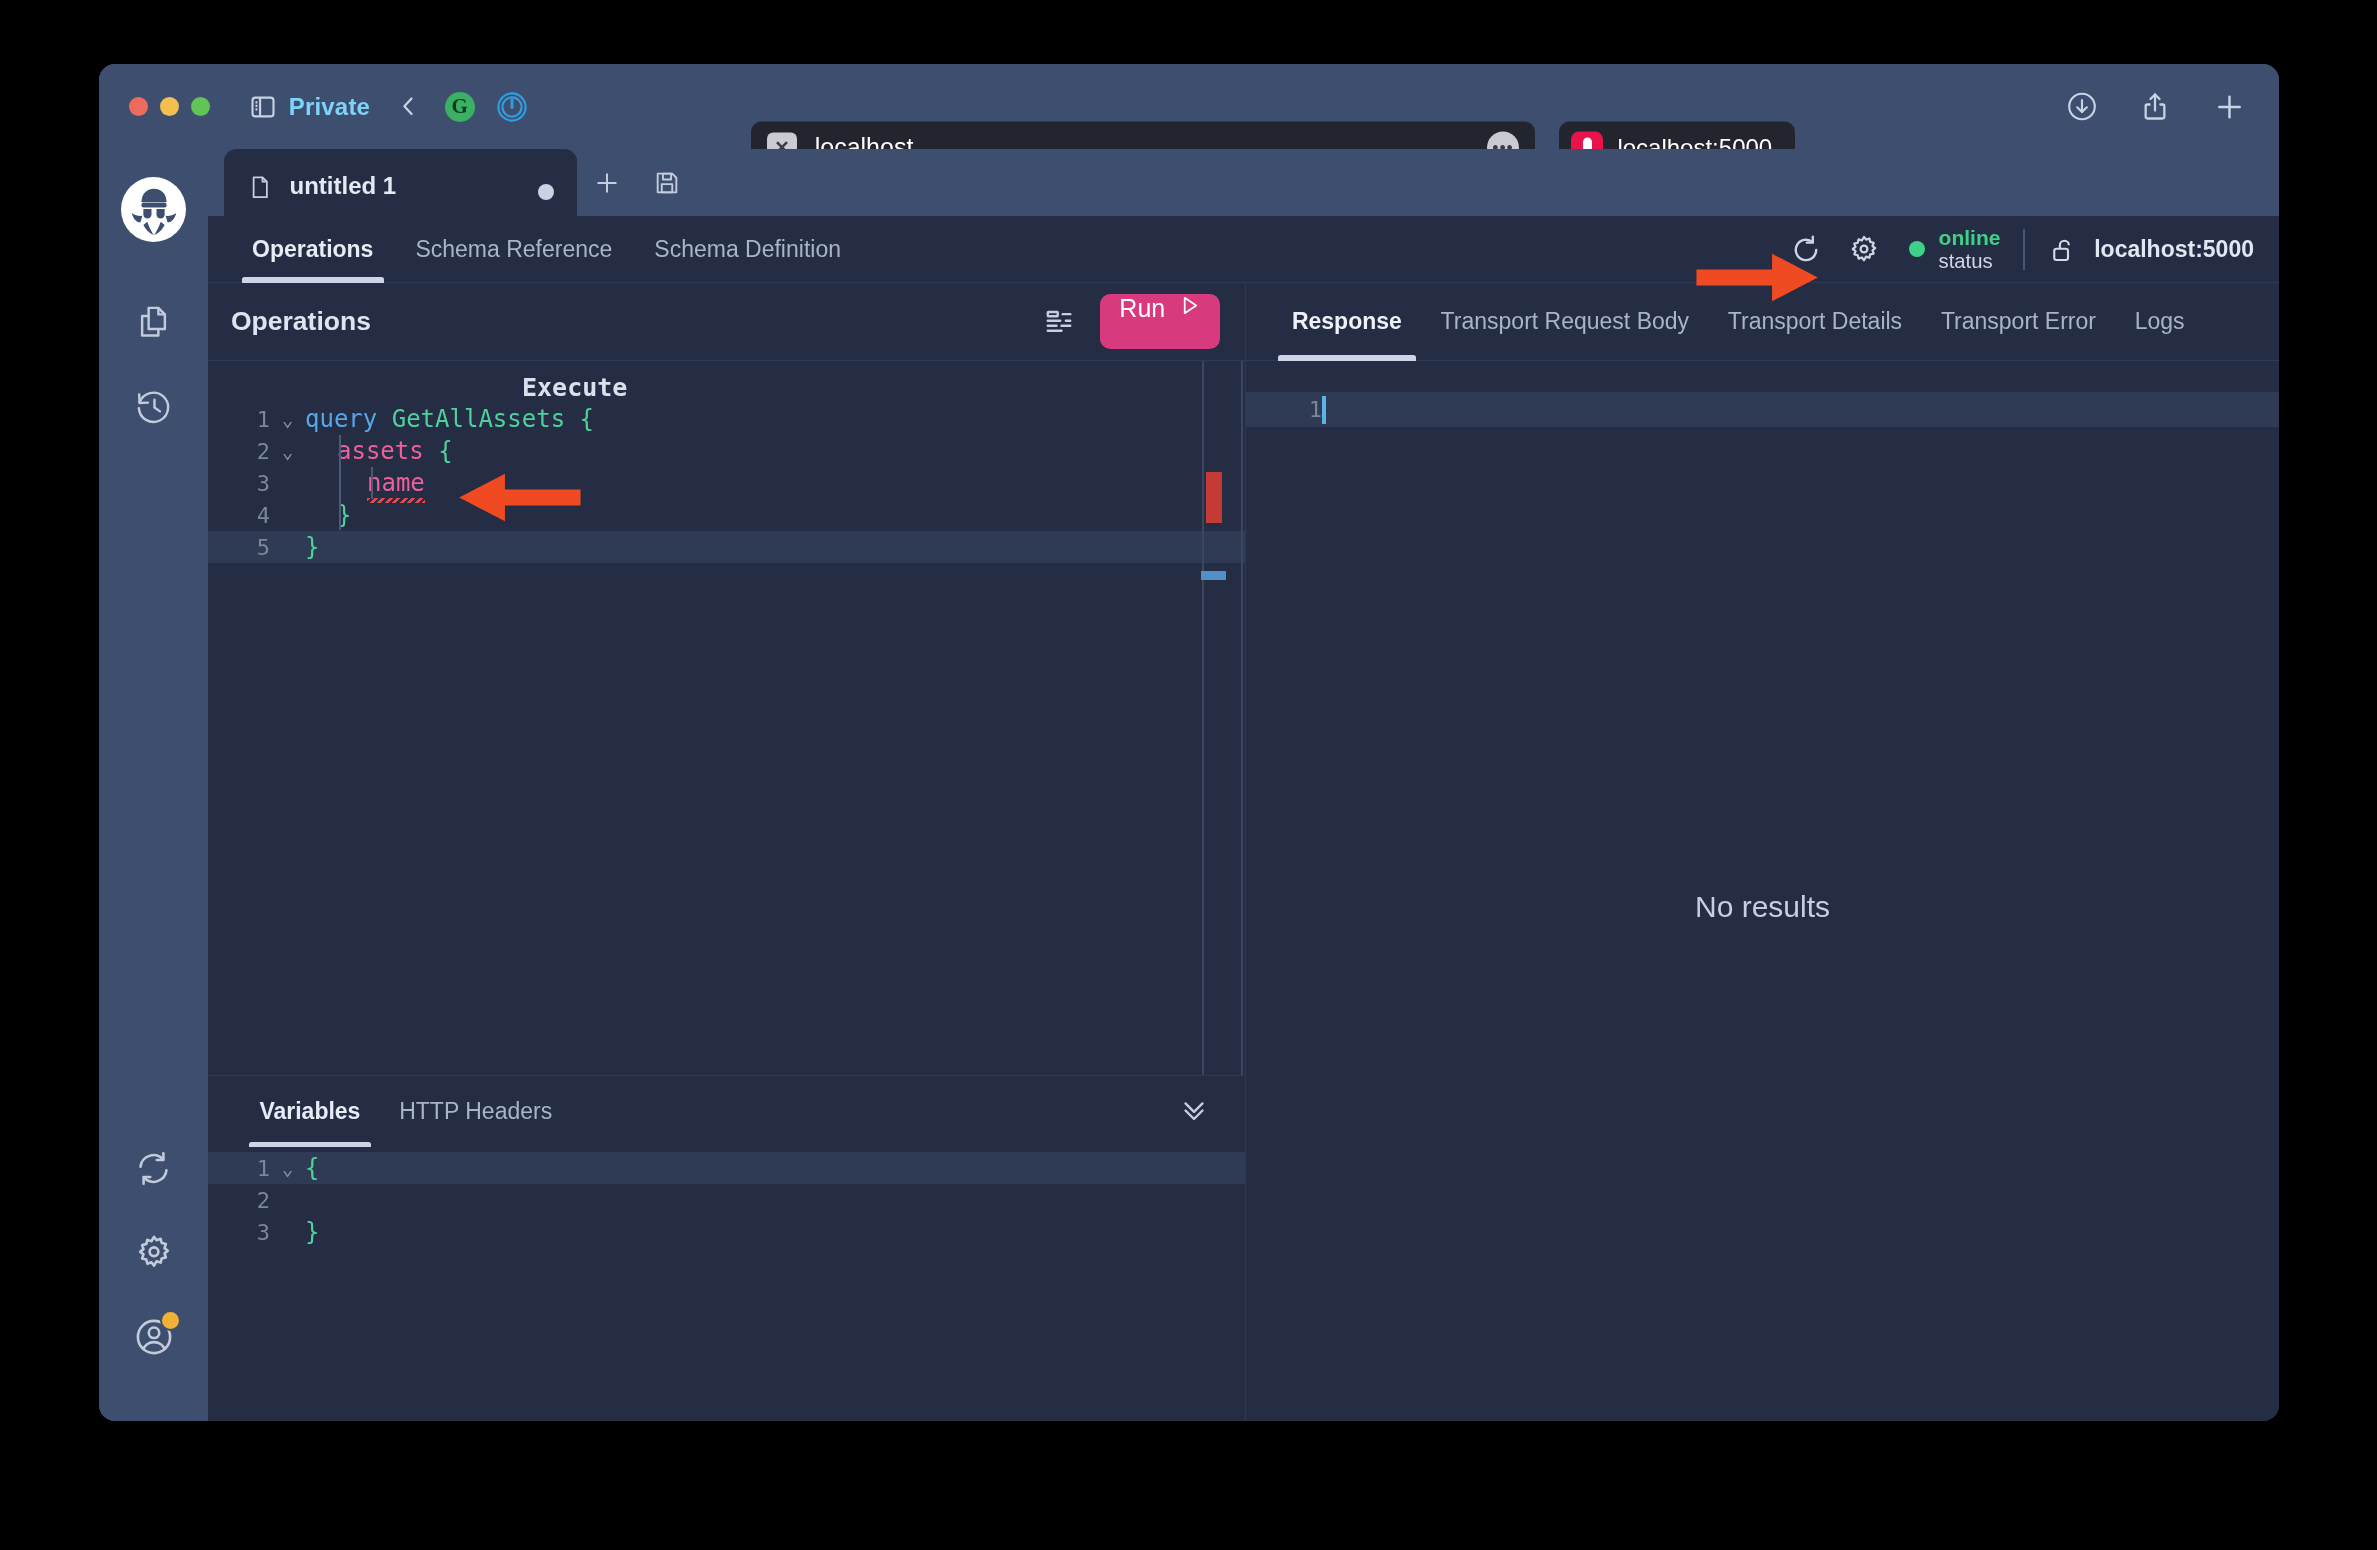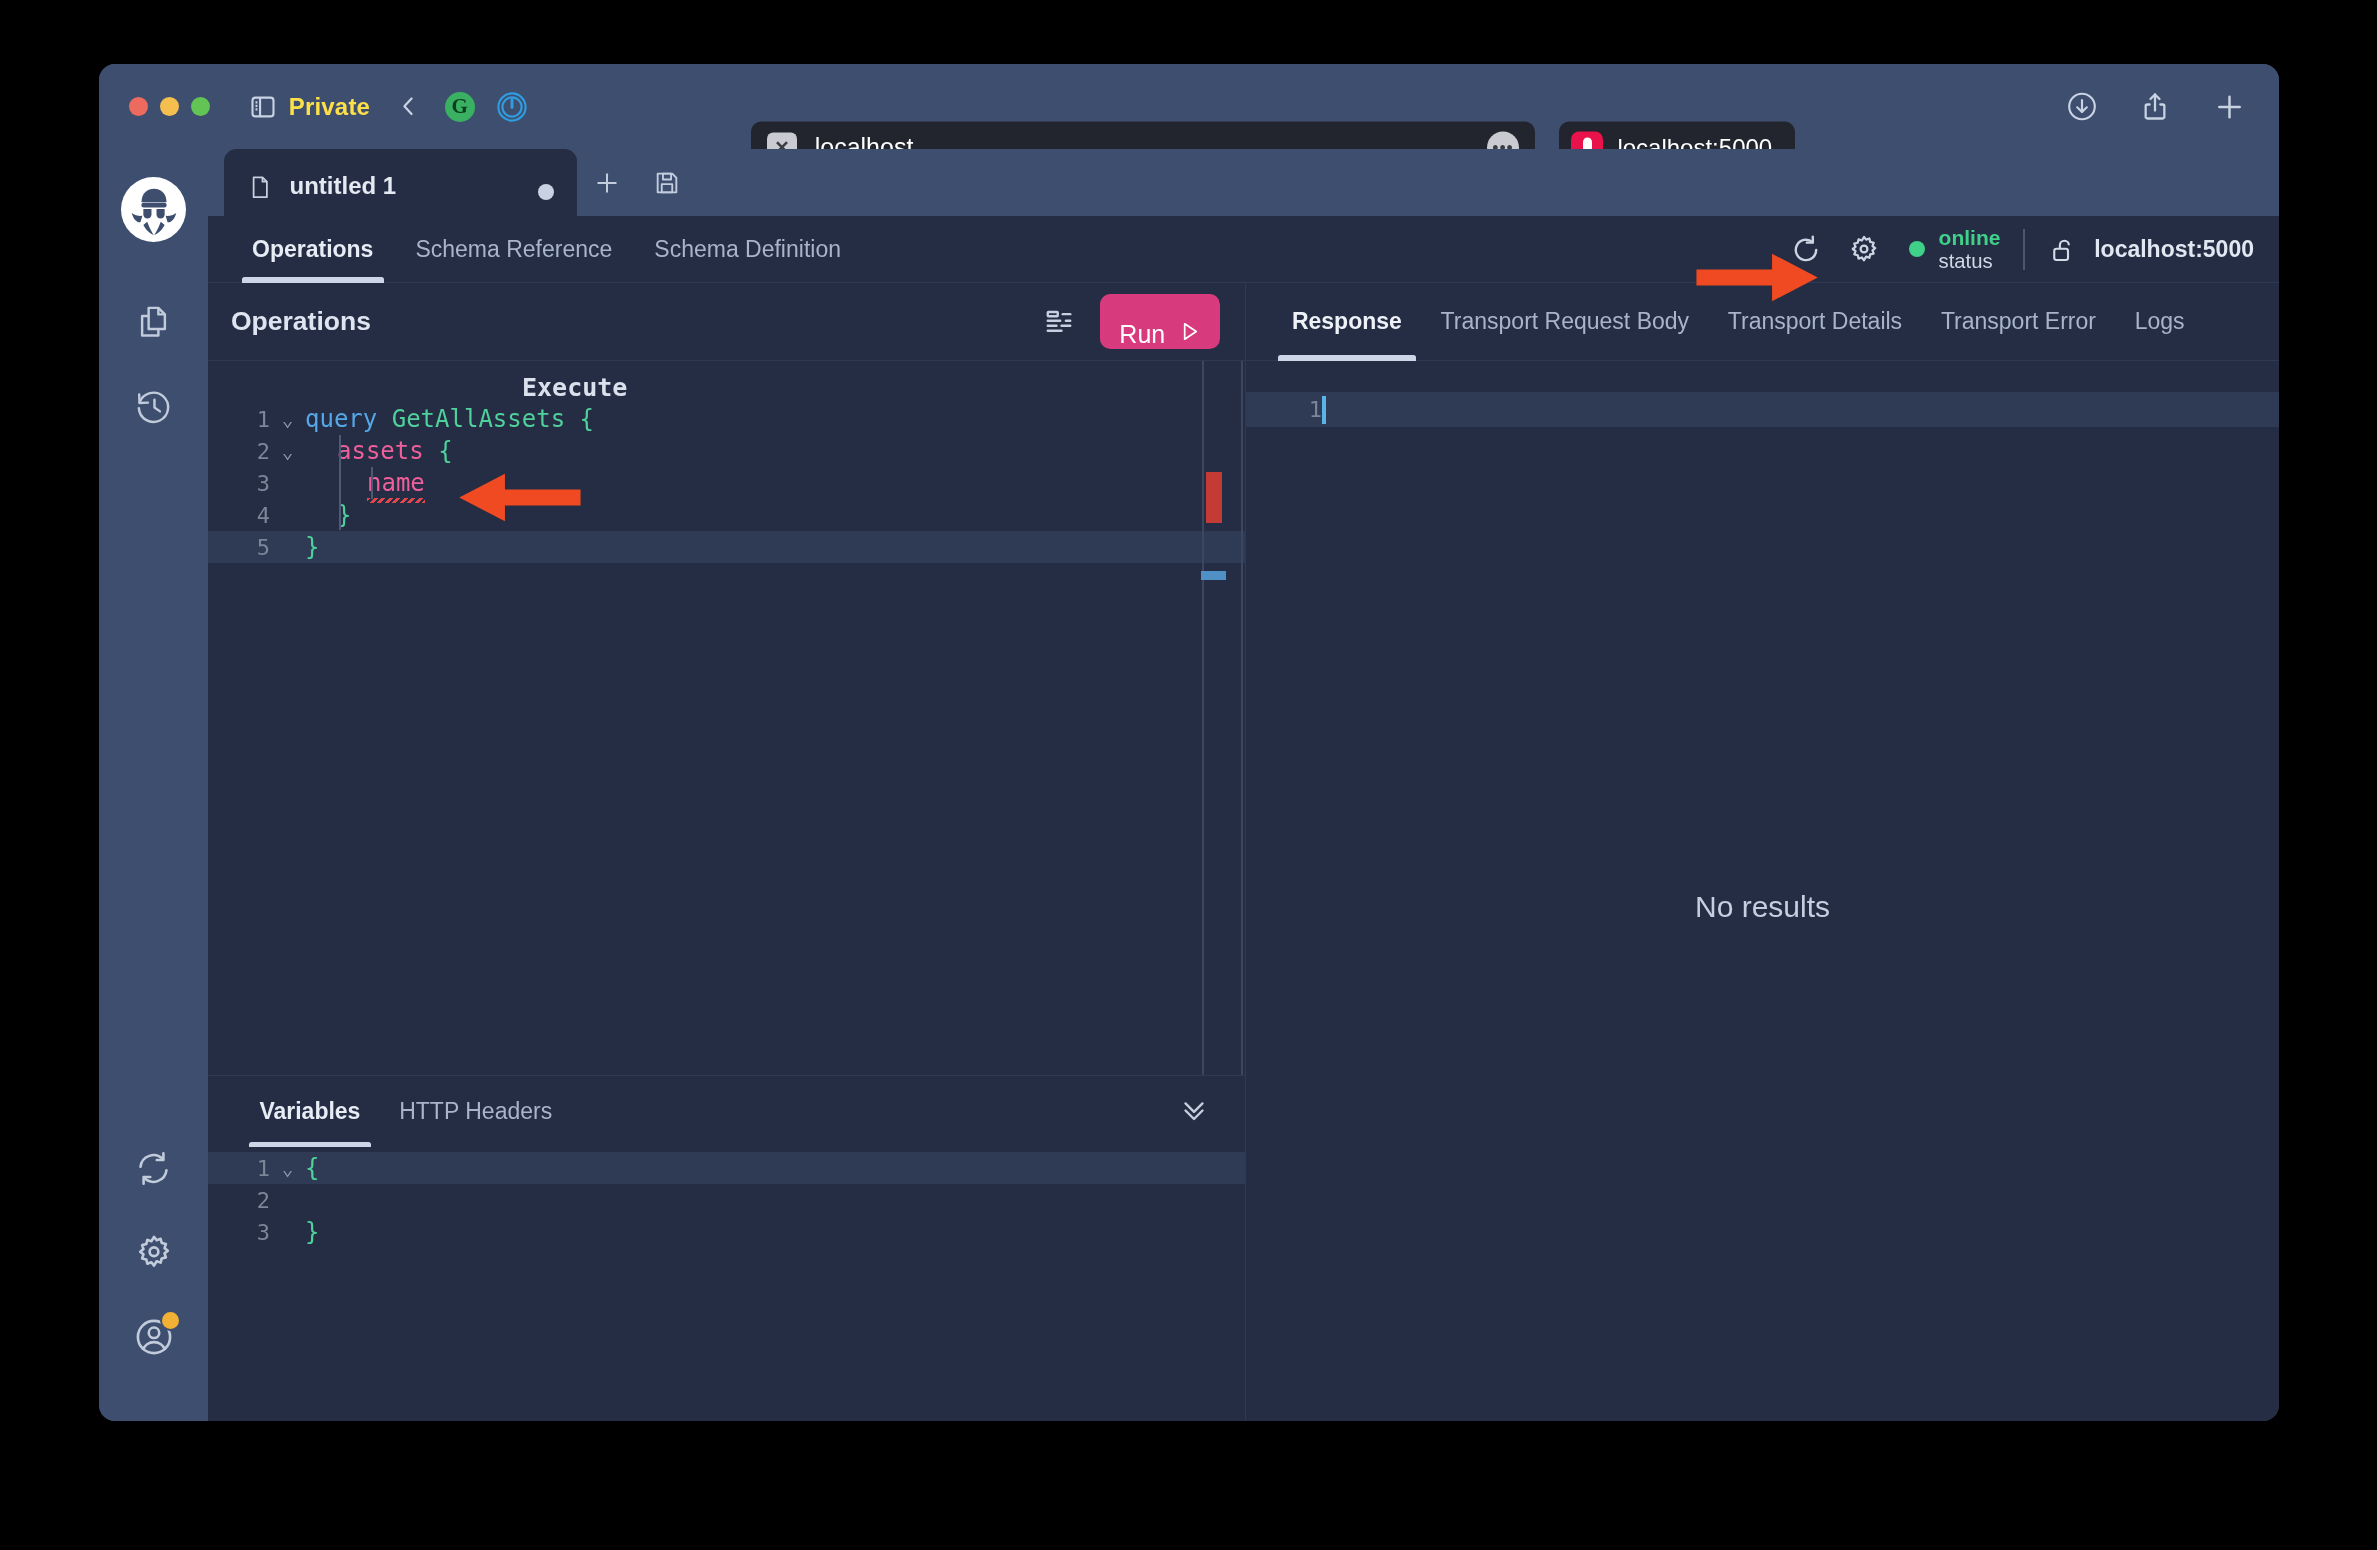"Private" #private-label { color: #fde047 -> #7dd3fc }
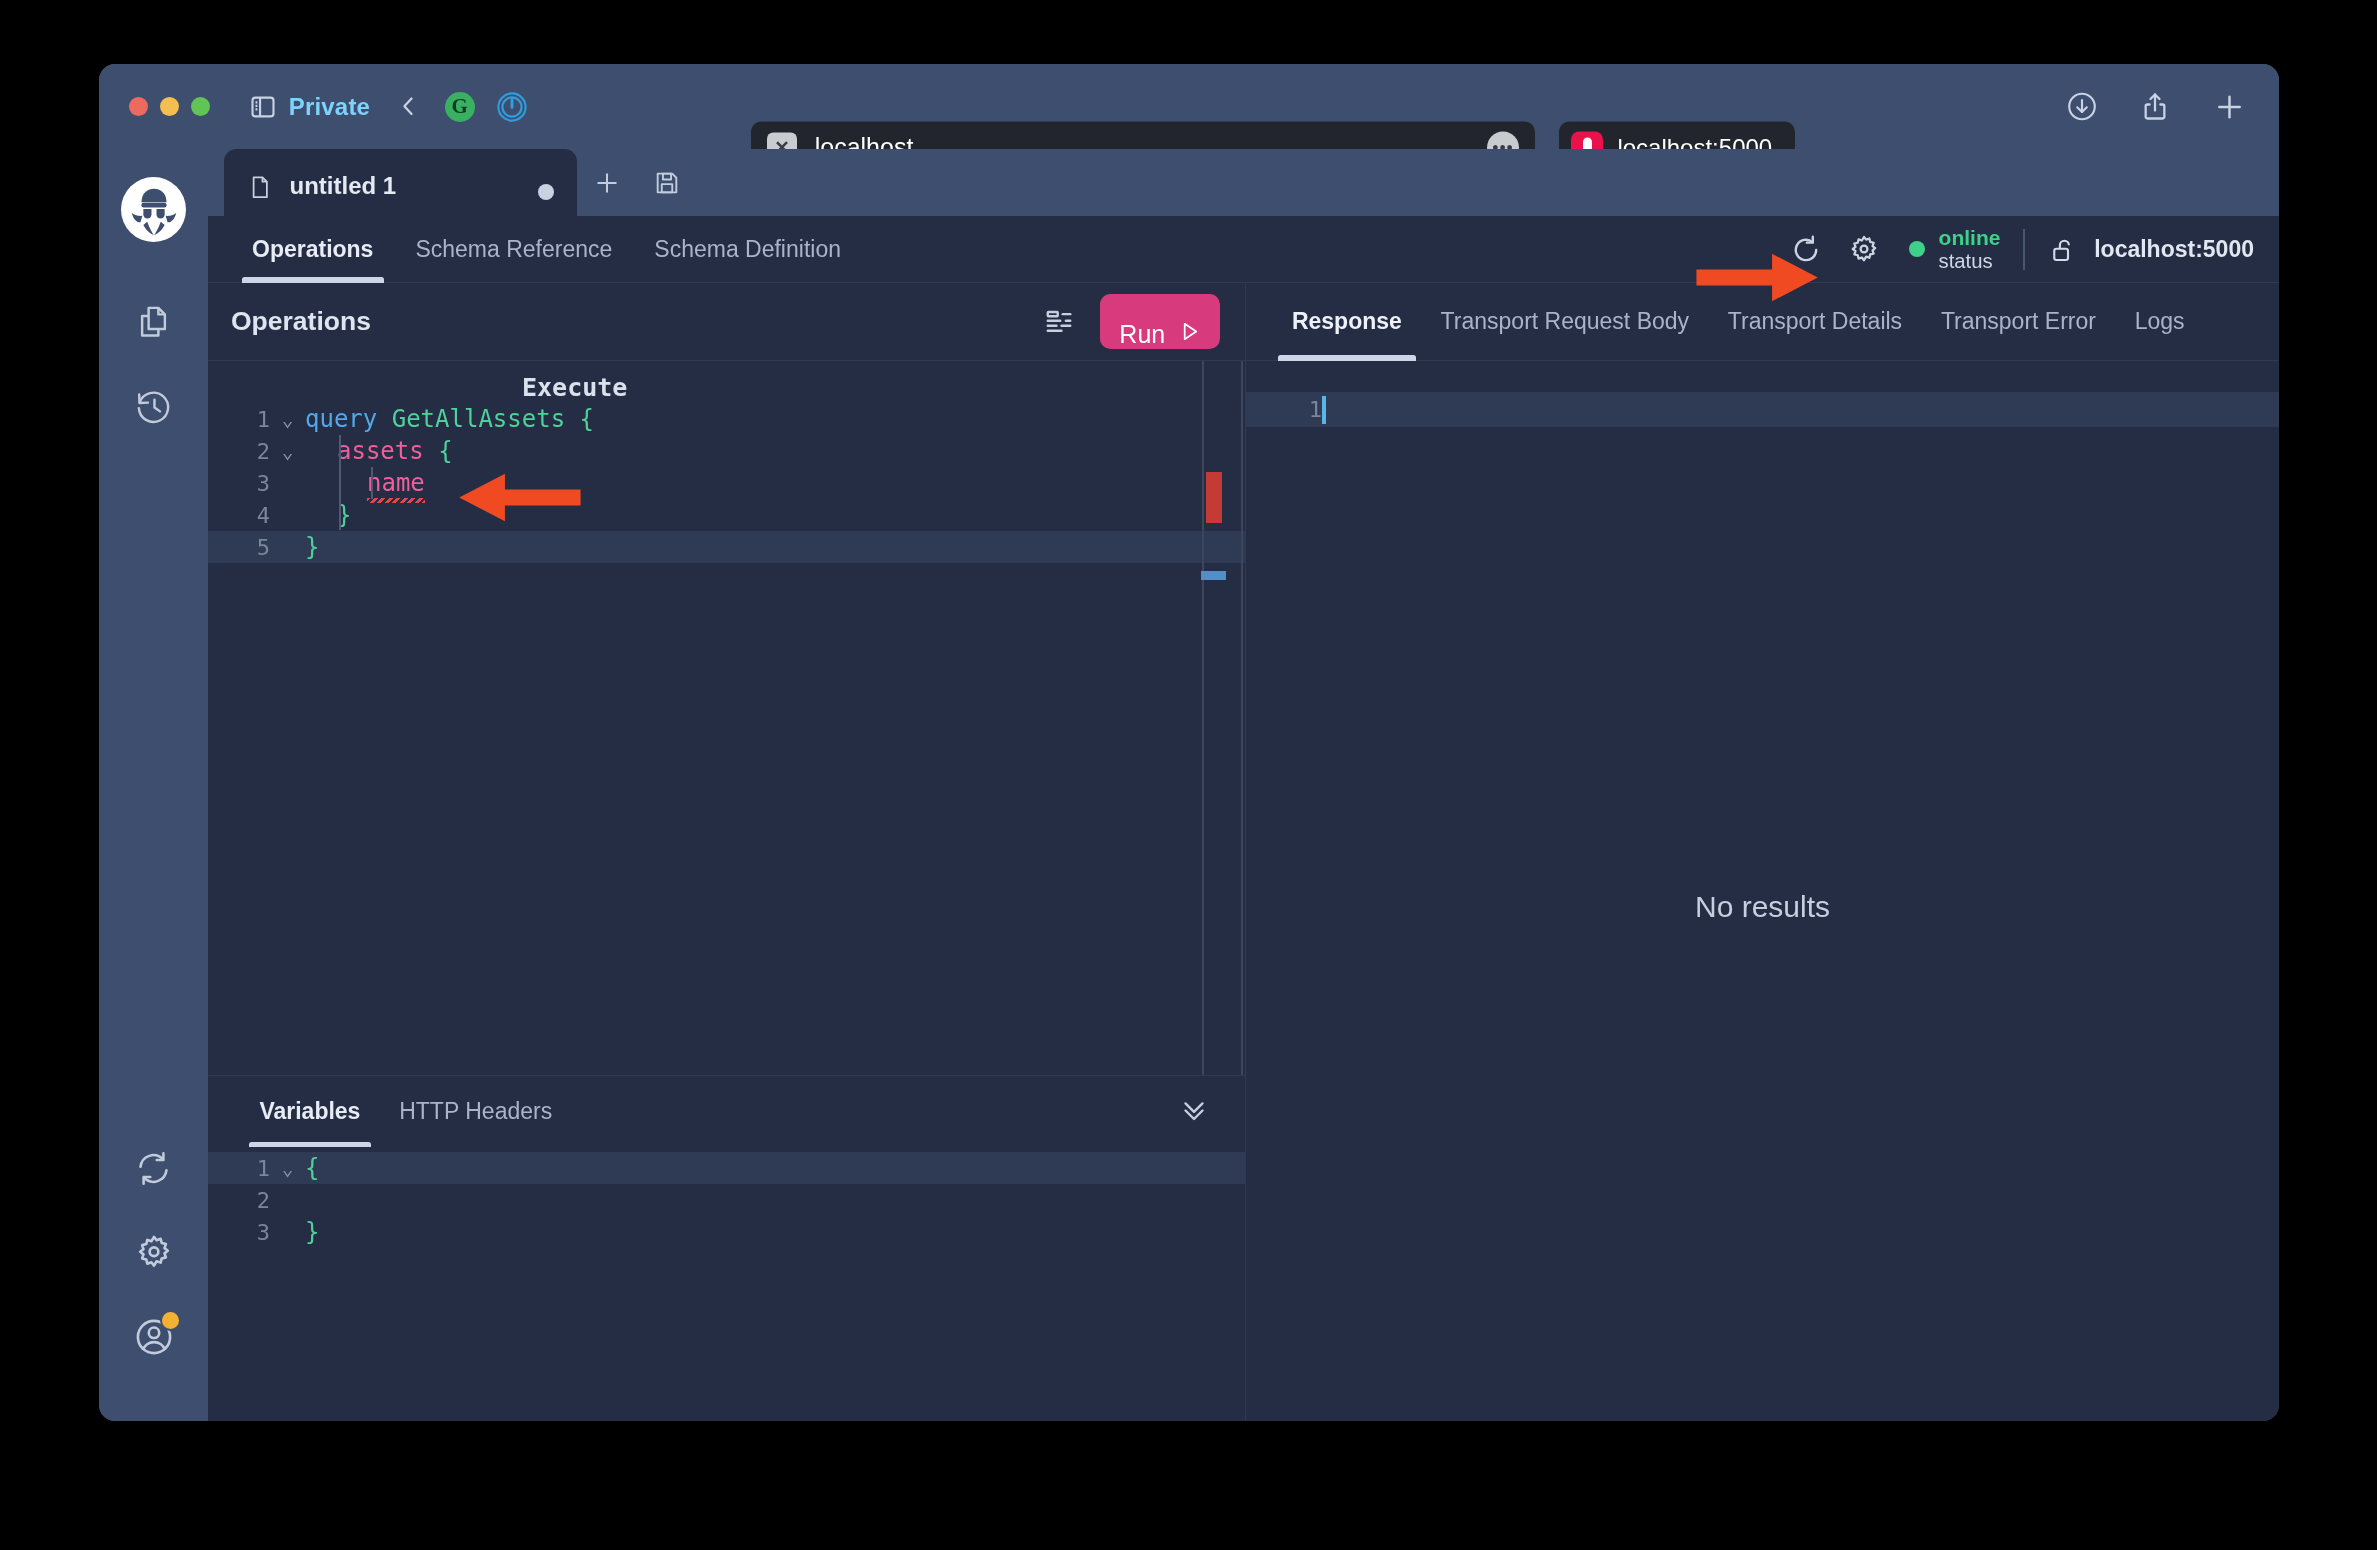"Run" #run-btn { align-items: flex-end -> flex-start }
